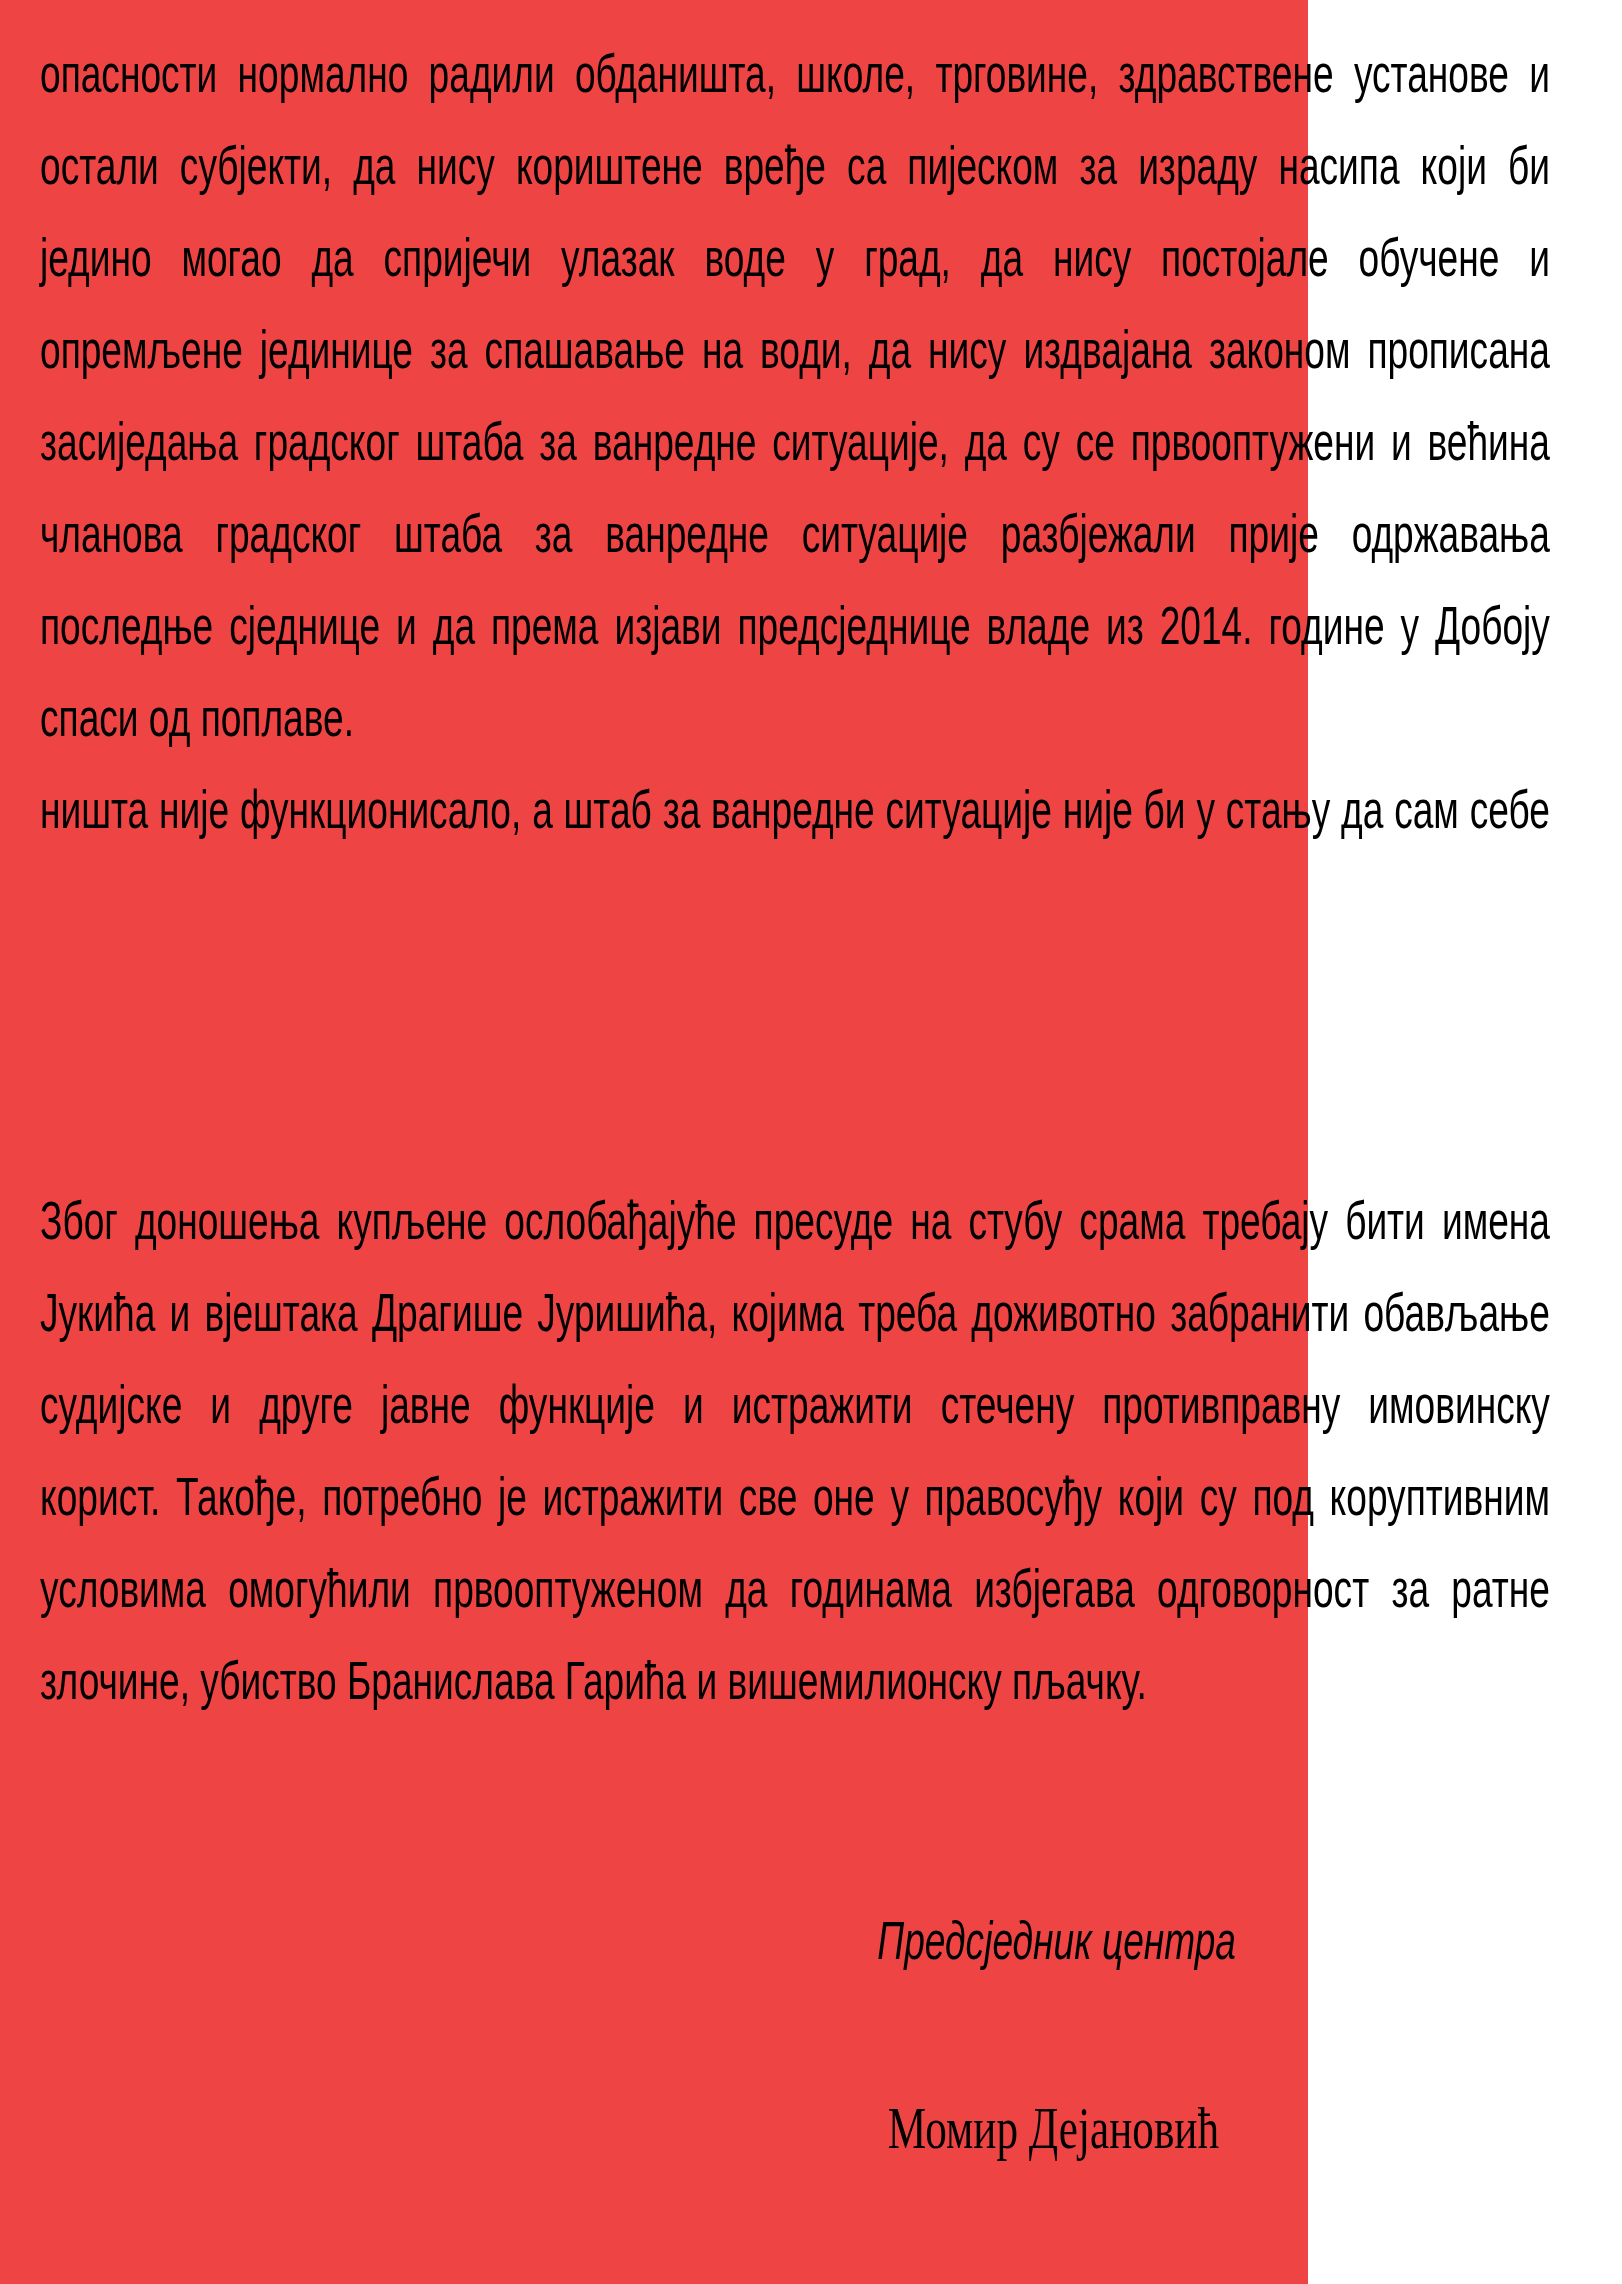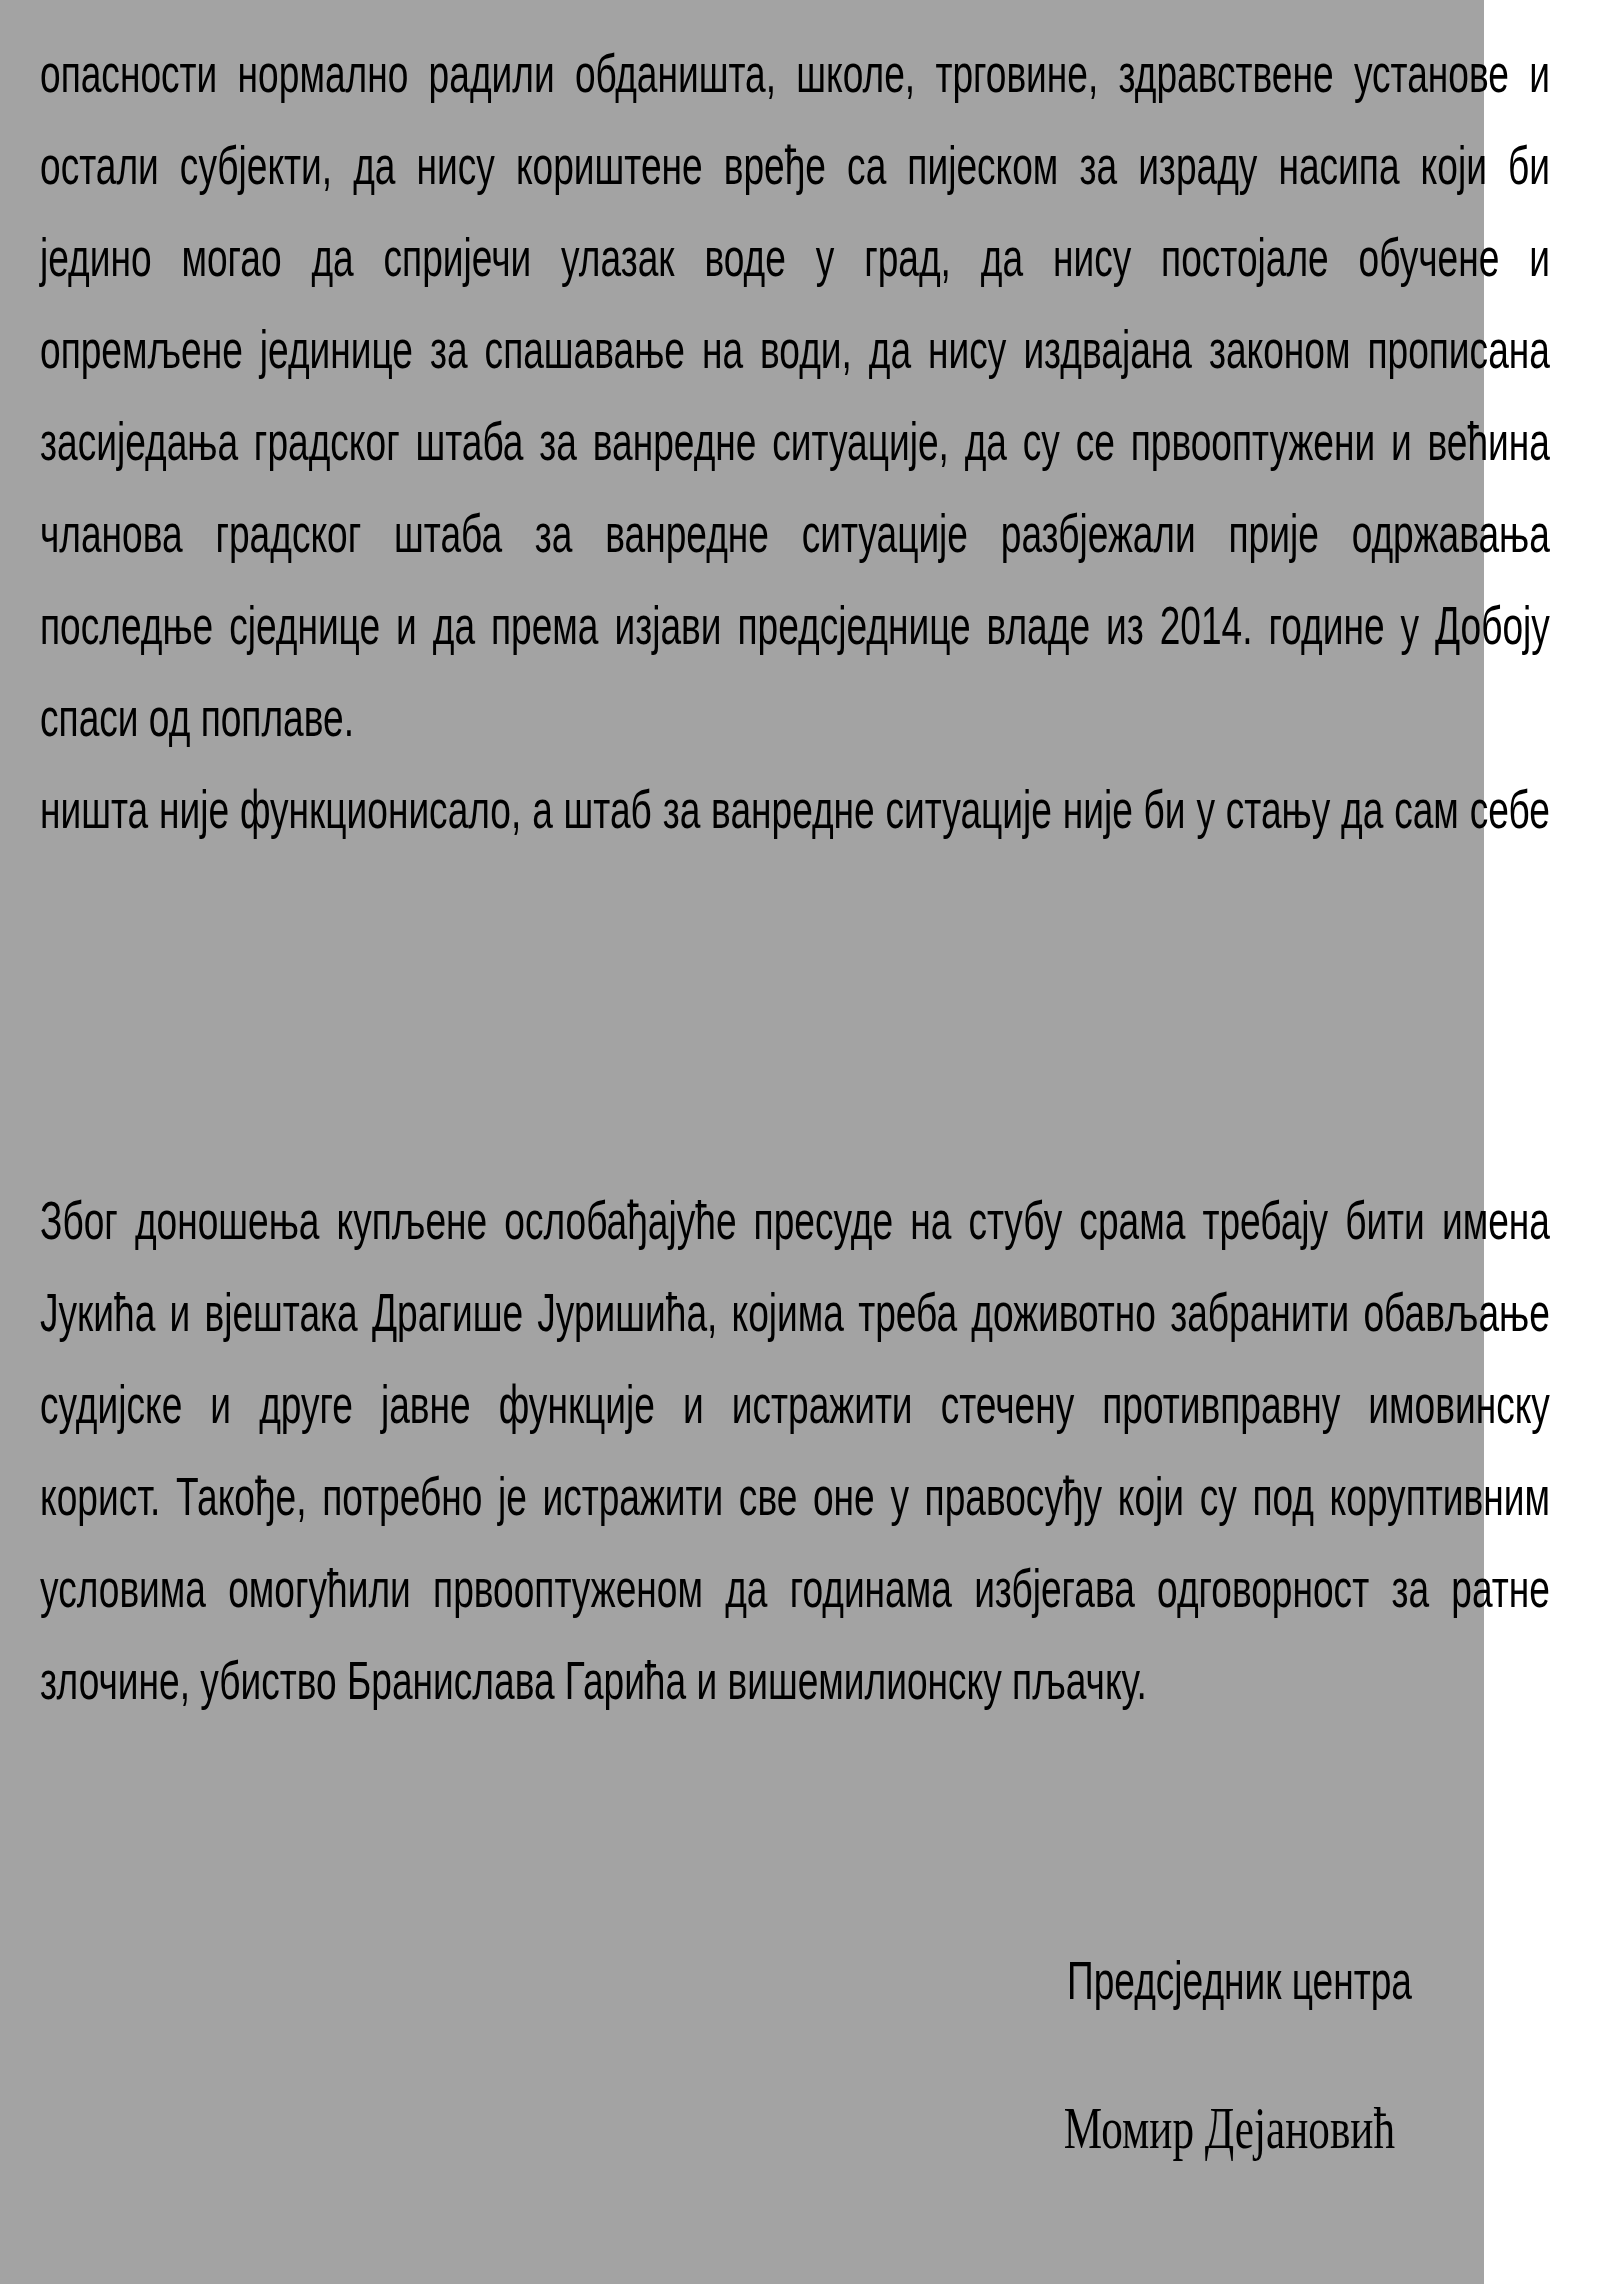"опасности нормално радили обданишта," .page { background: #a3a3a3 -> #ef4444; width: 1484px -> 1308px }
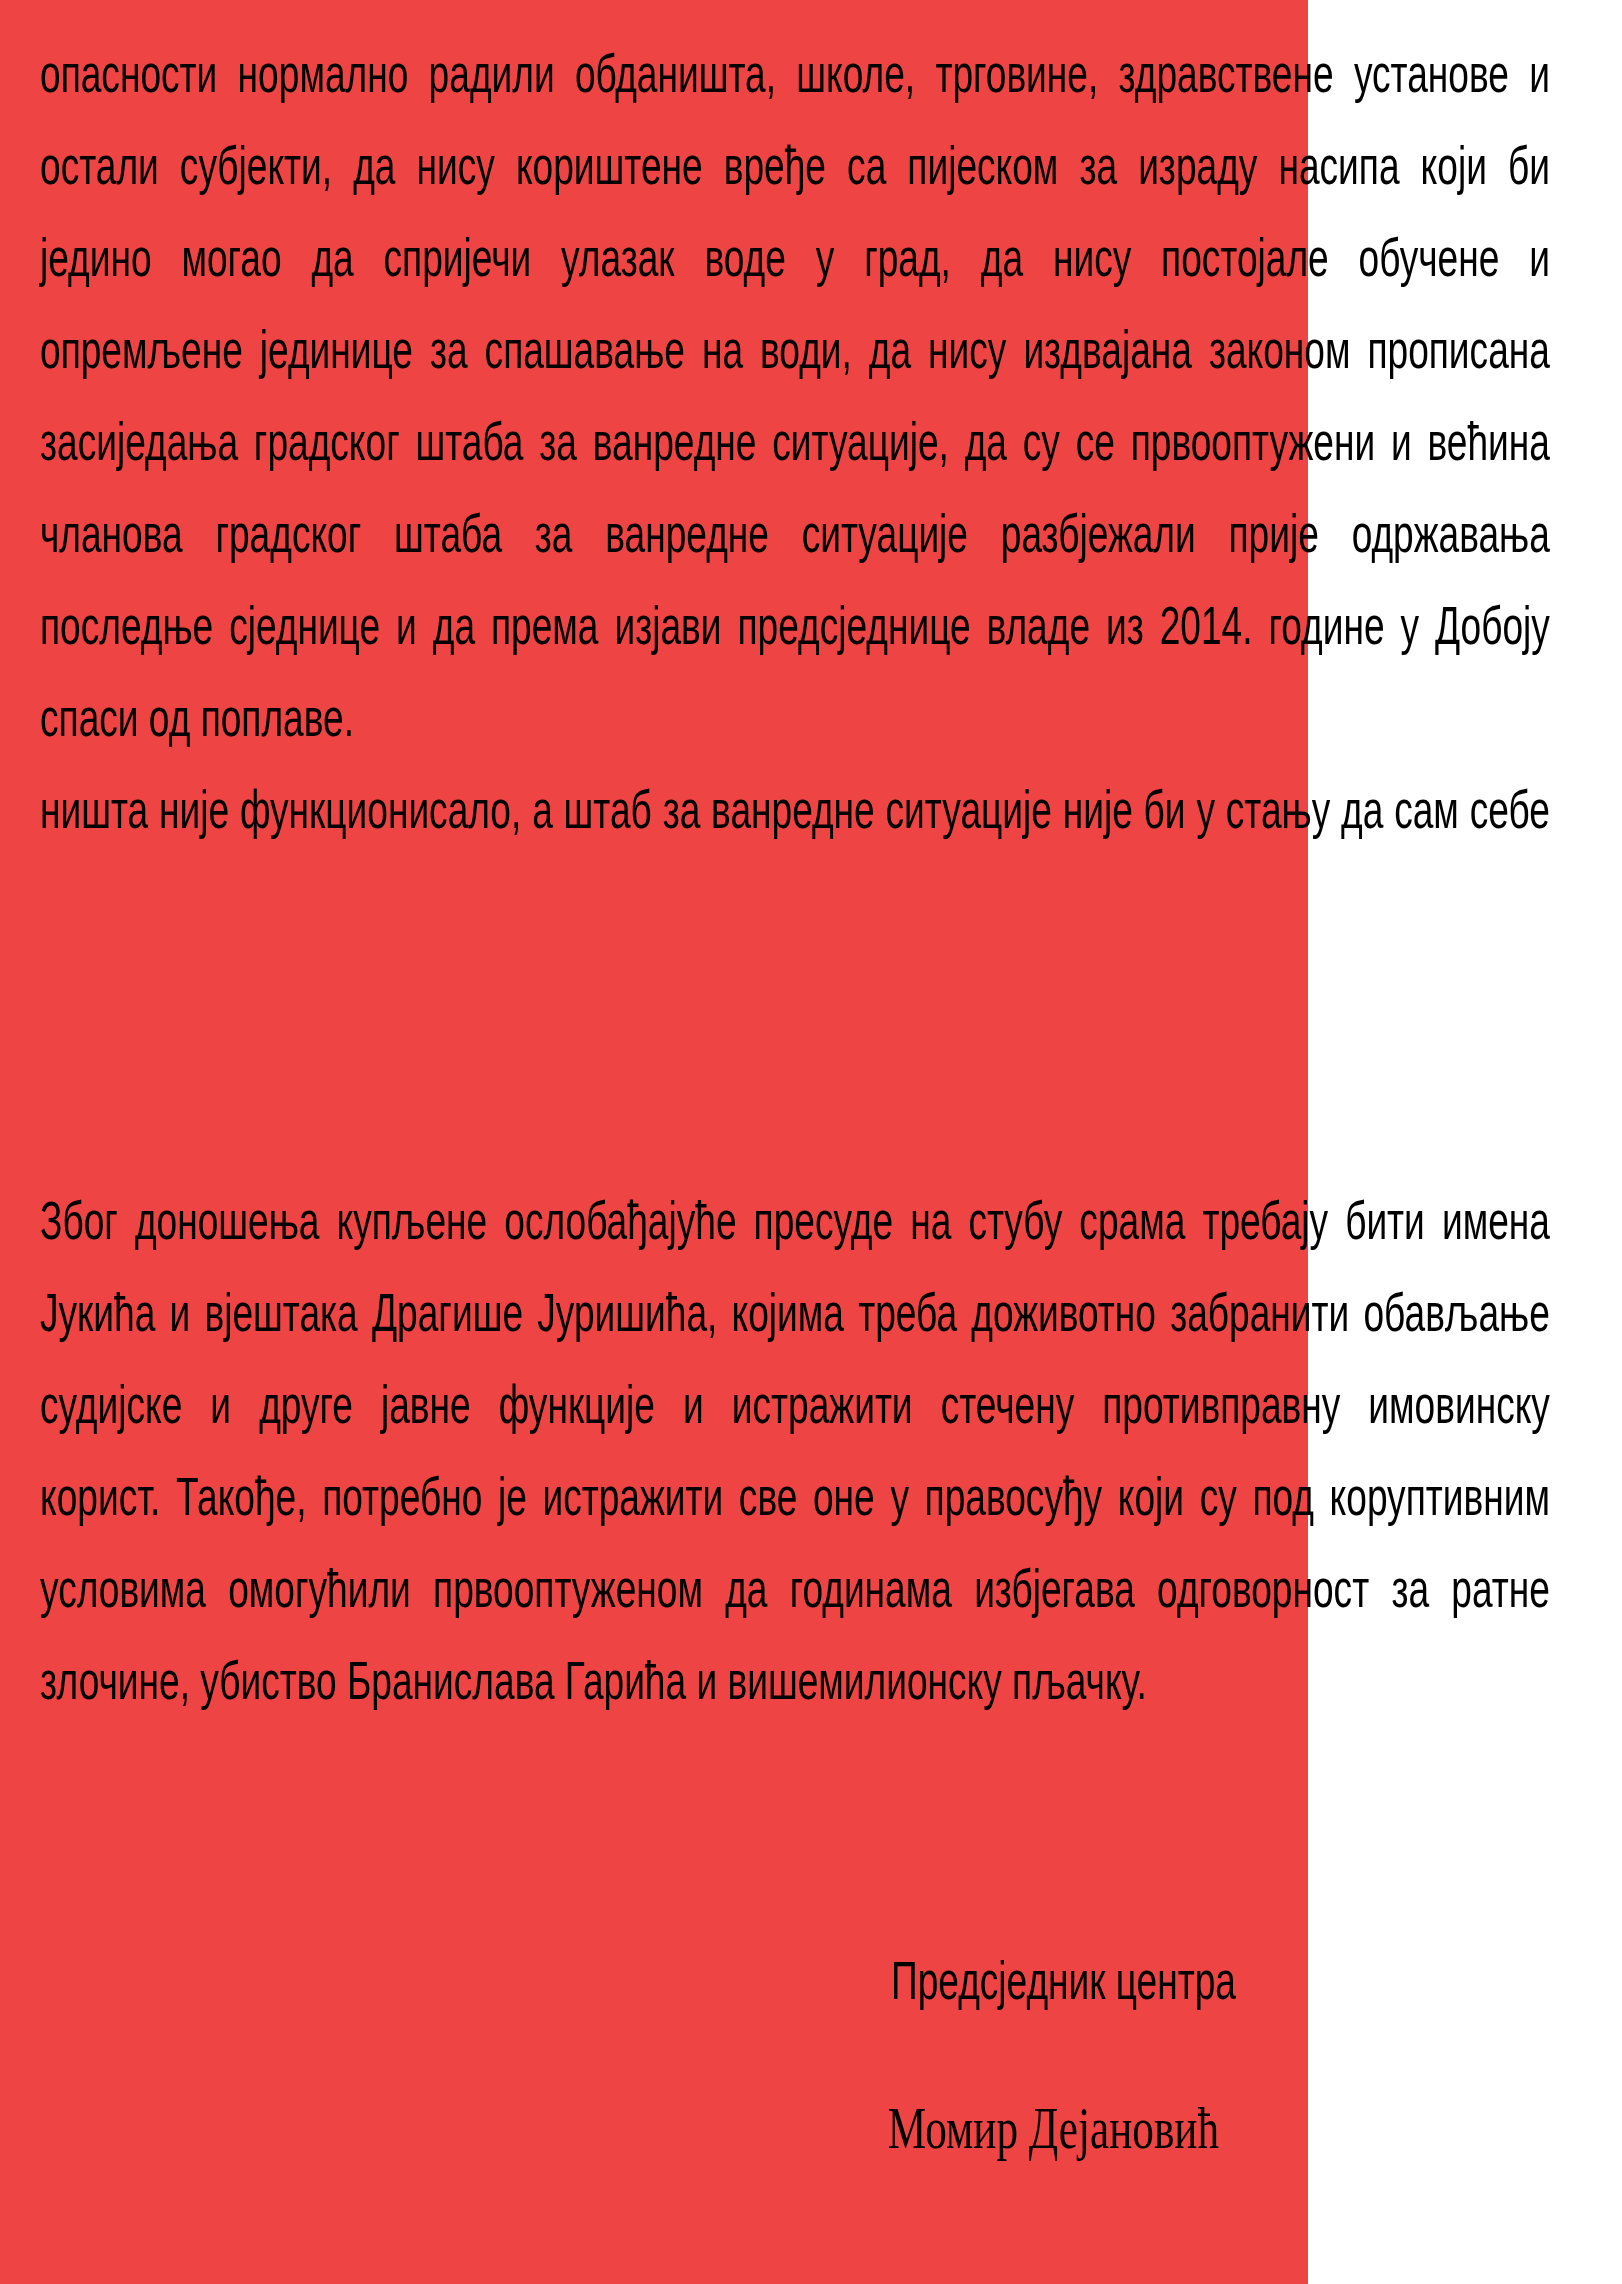"Предсједник центра" .sig-title { font-style: none -> italic; top: 1936px -> 1896px }
